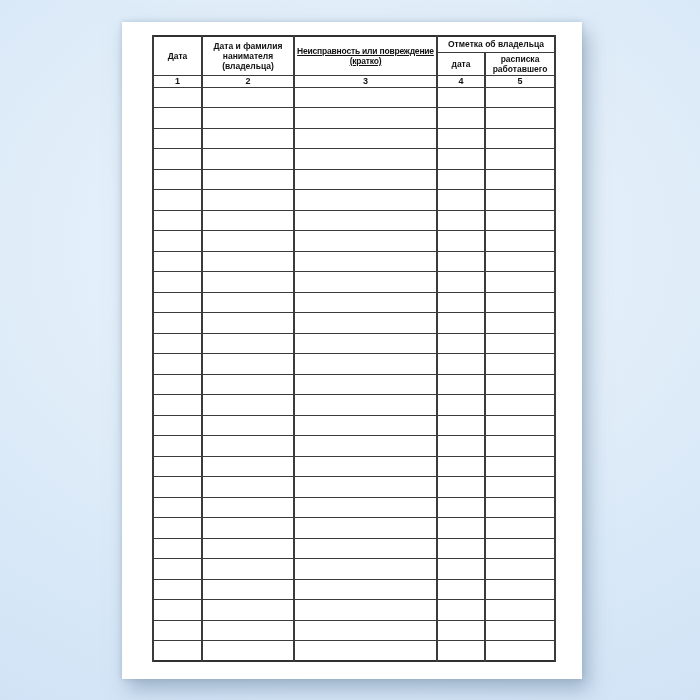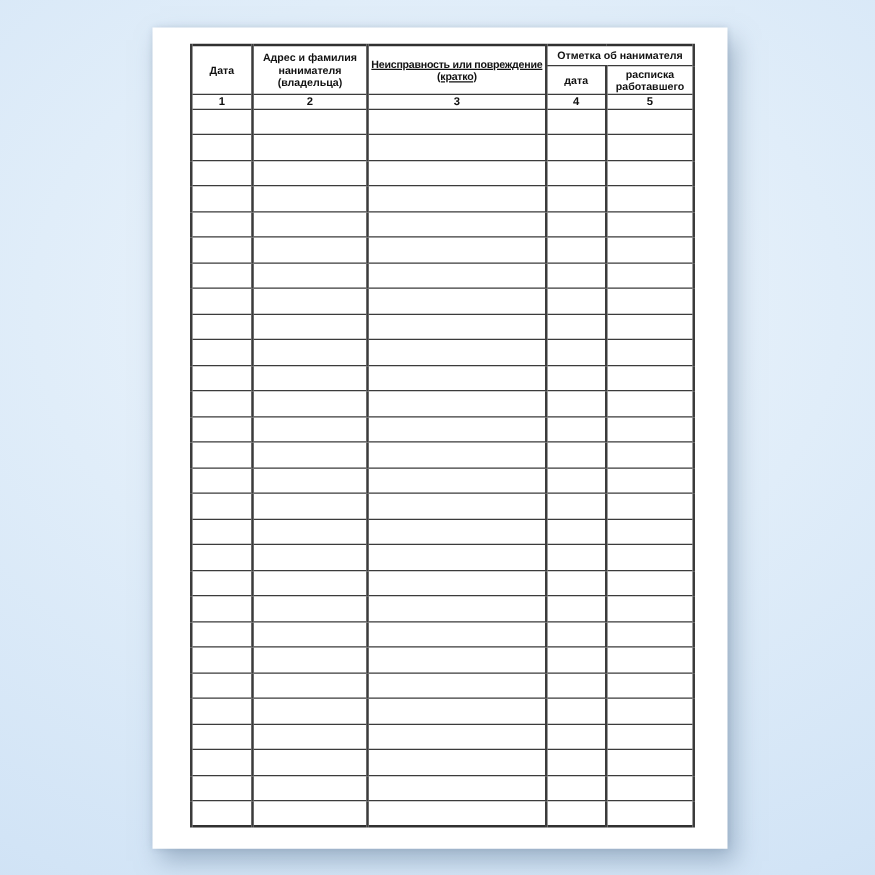"Адрес и фамилия" th.multiline { text: Адрес -> Дата }
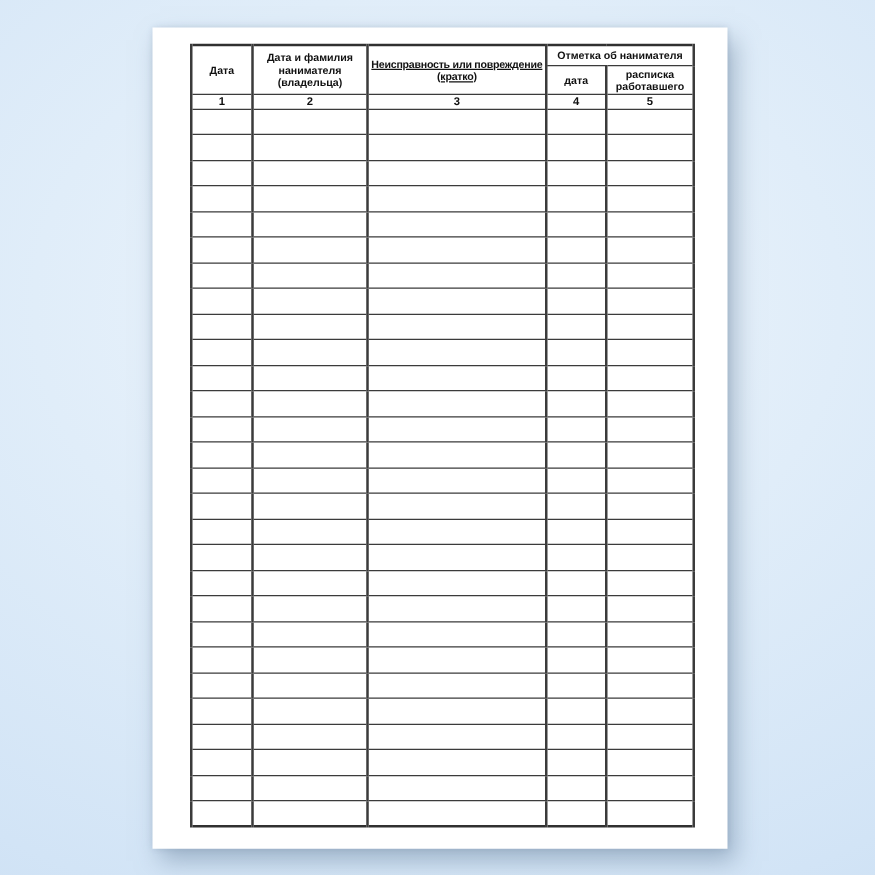"Отметка об нанимателя" th { text: нанимателя -> владельца }
